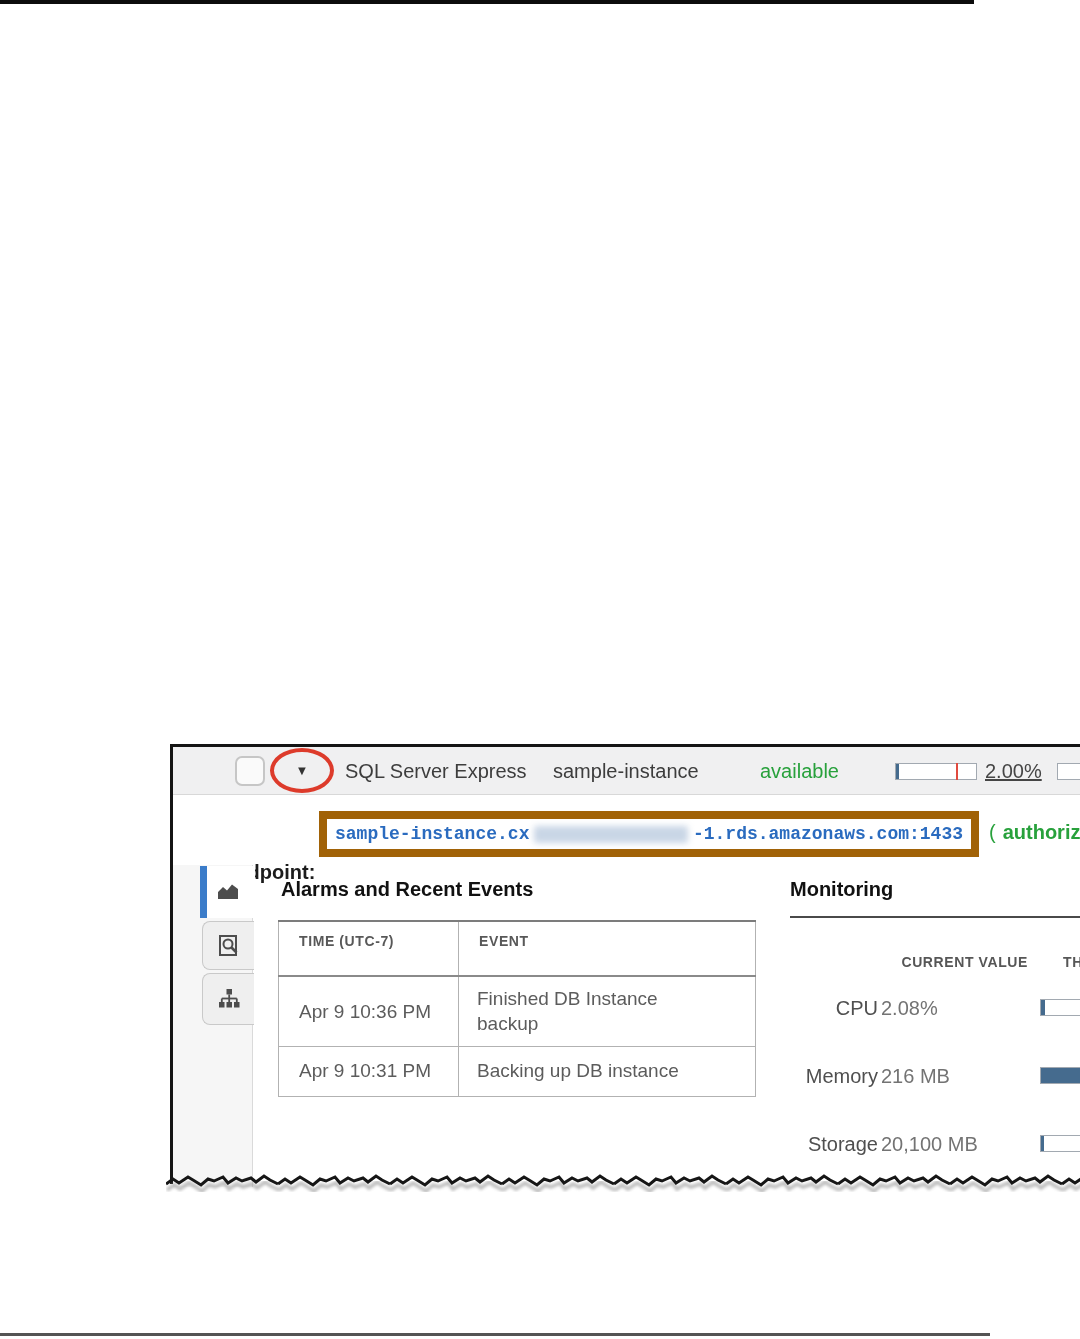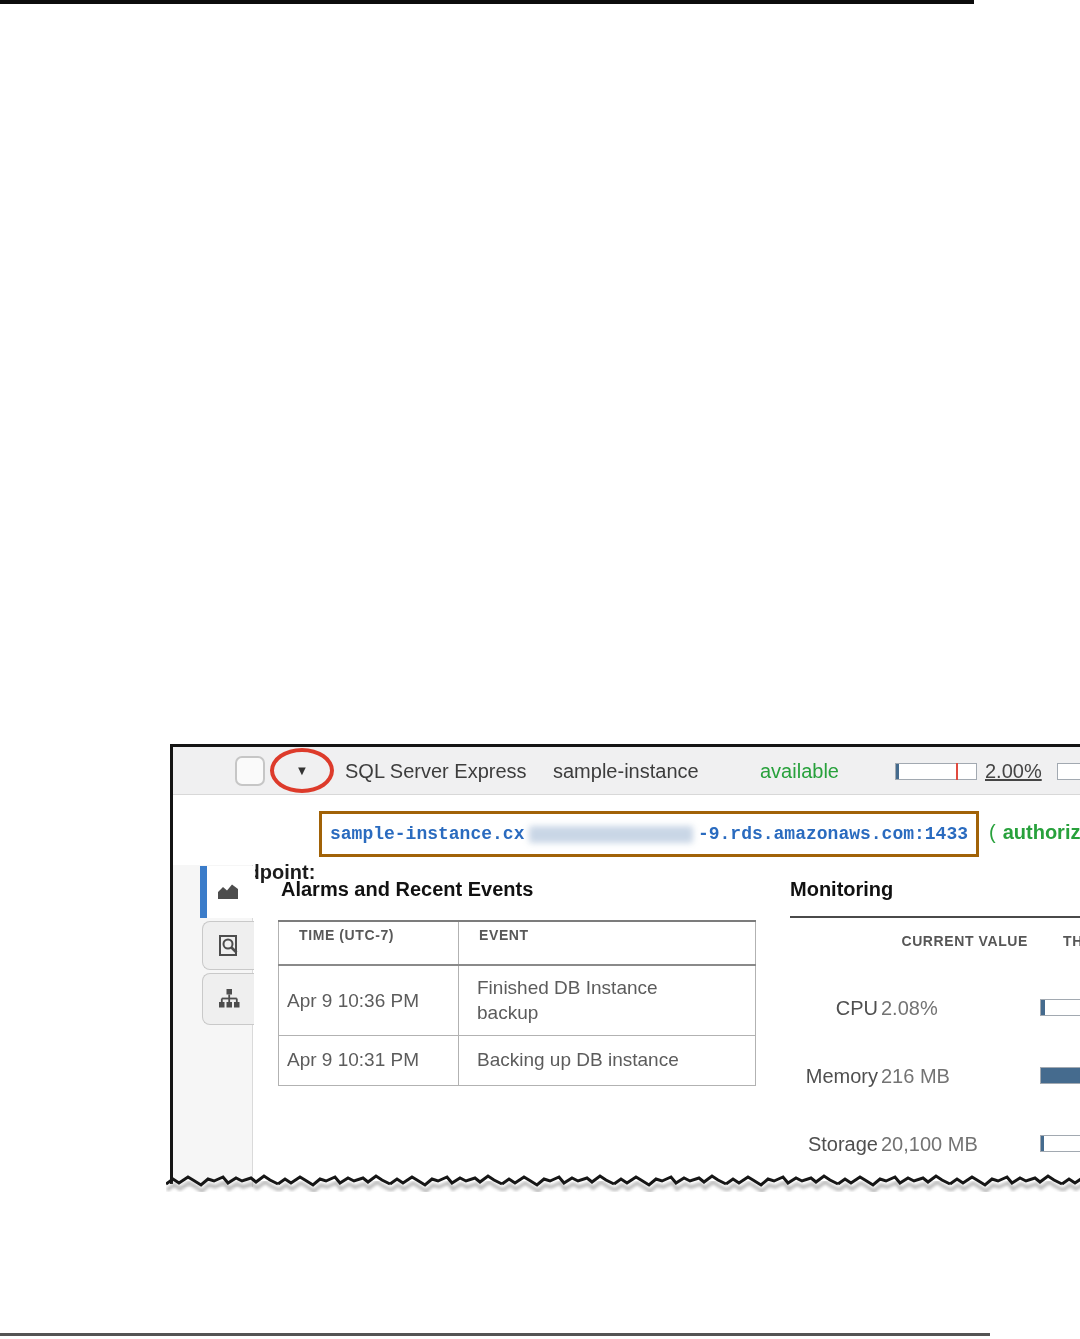"sample-instance.cx" .annot-rect { border: 3px solid #a16207 -> 8px solid #a16207 }
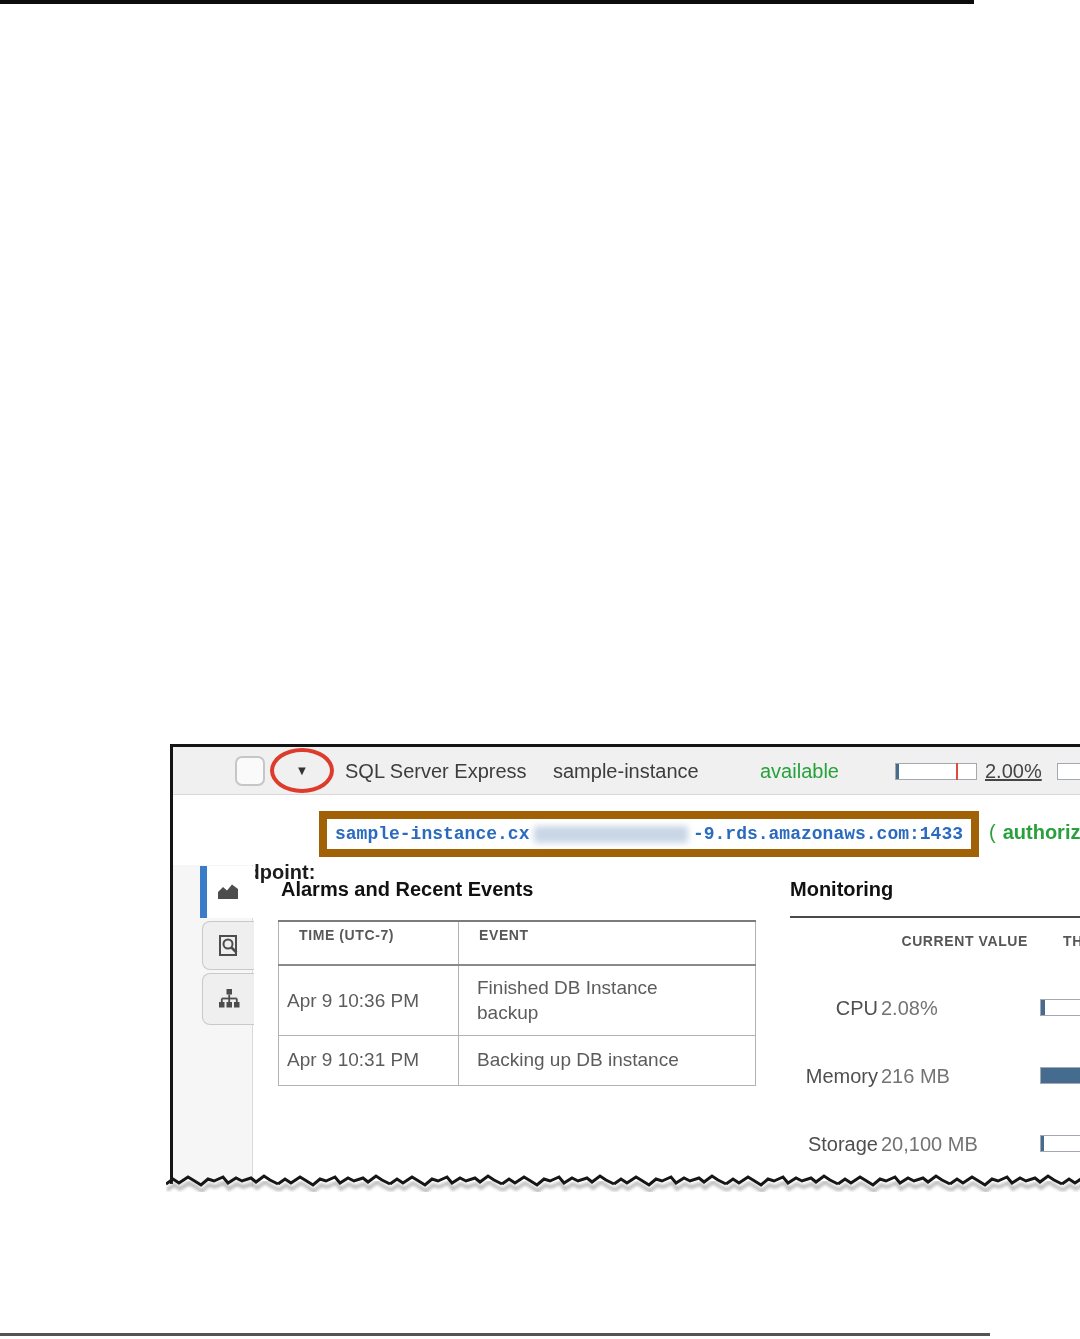"-9.rds.amazonaws.com:1433" span.ep-host { text: -9.rds.amazonaws.com:1433 -> -1.rds.amazonaws.com:1433 }
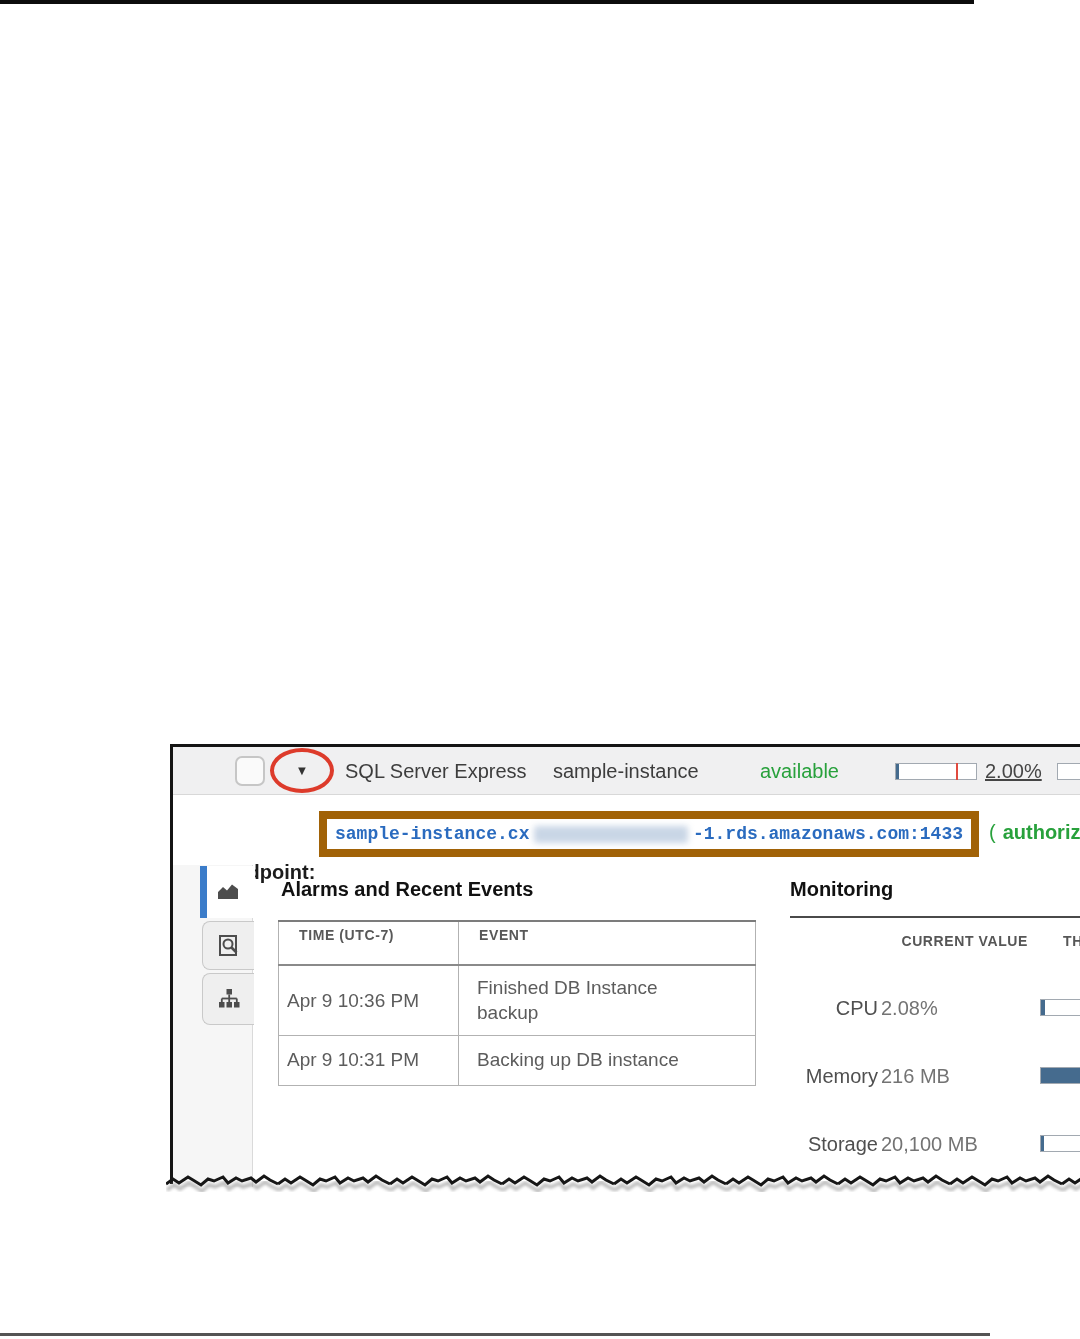"TIME (UTC-7)" .alarms-table th { height: 44px -> 55px }
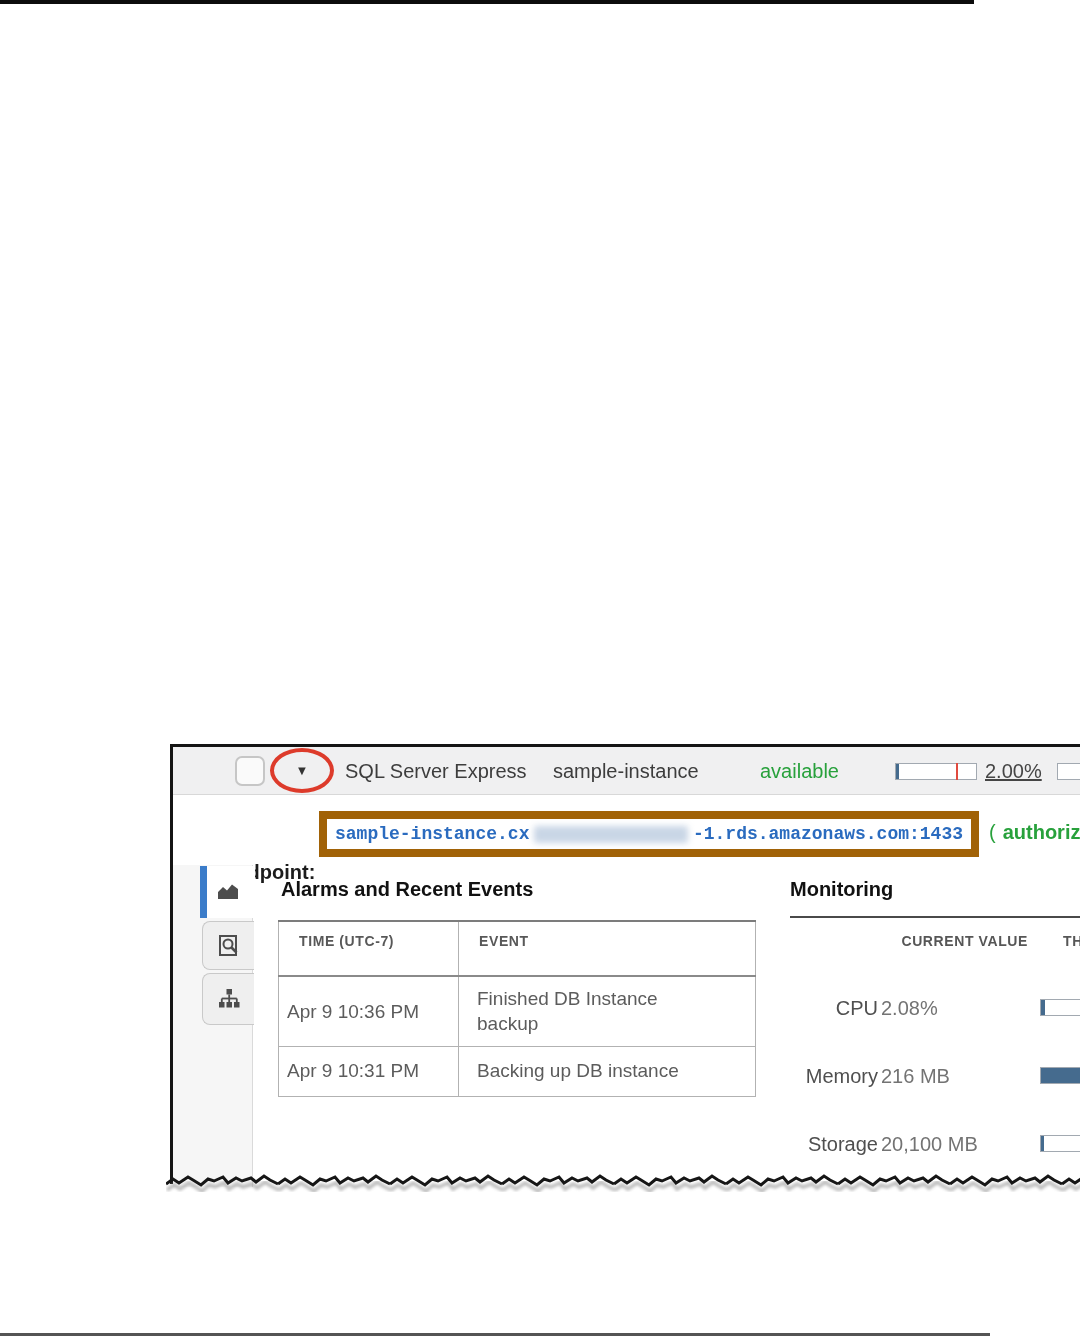"CURRENT VALUE" .mon-colhead { top: 186px -> 207px }
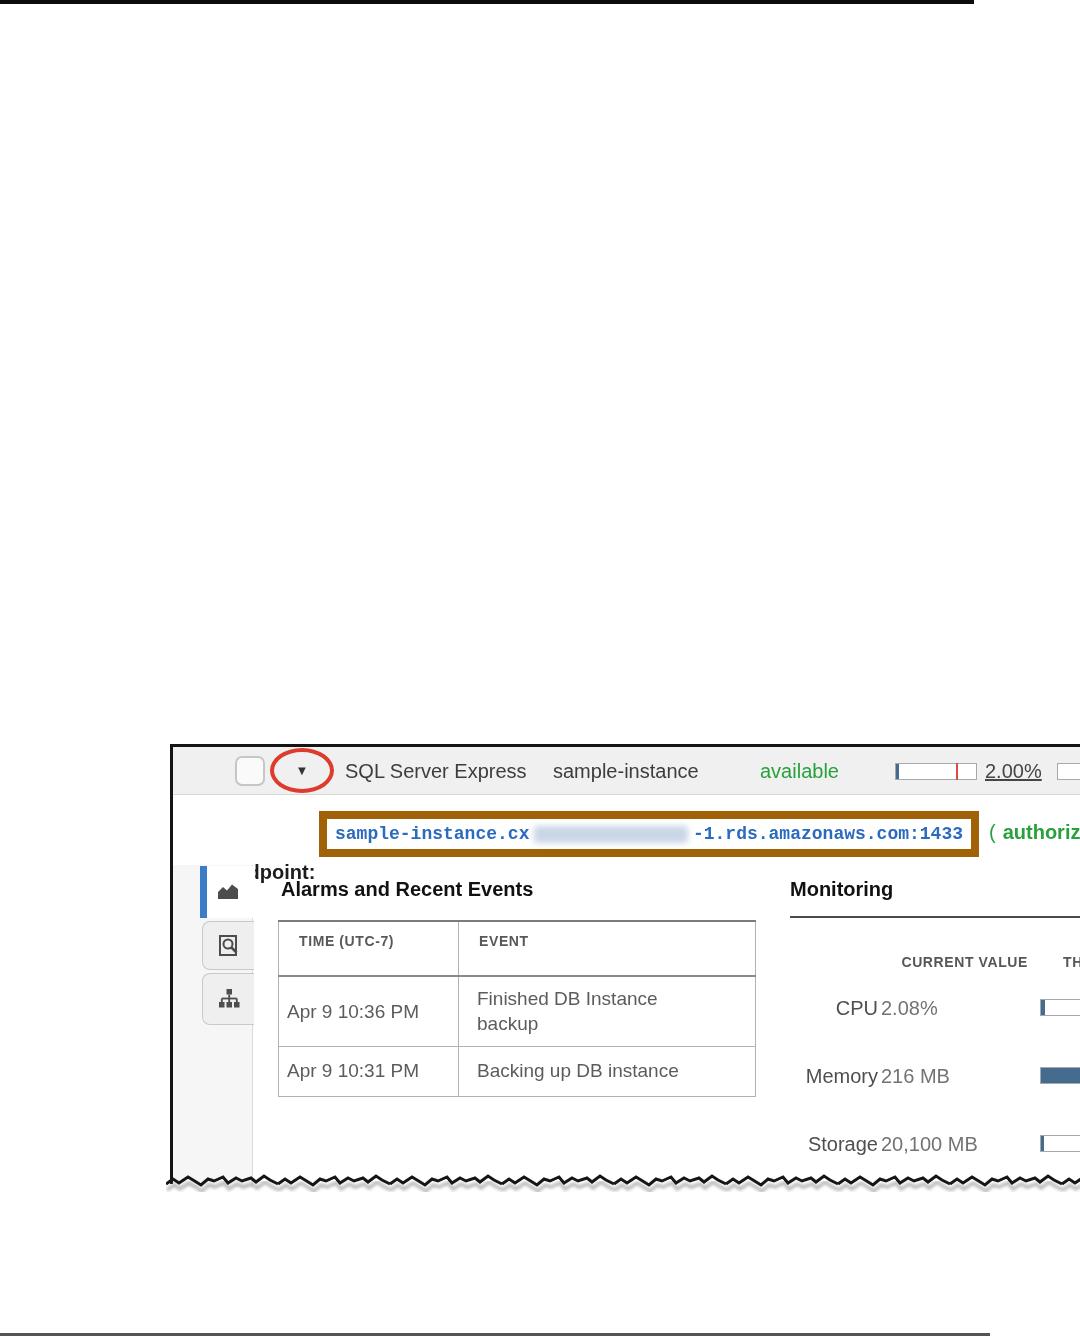"Apr 9 10:36 PM" .td-time { padding-left: 8px -> 20px }
